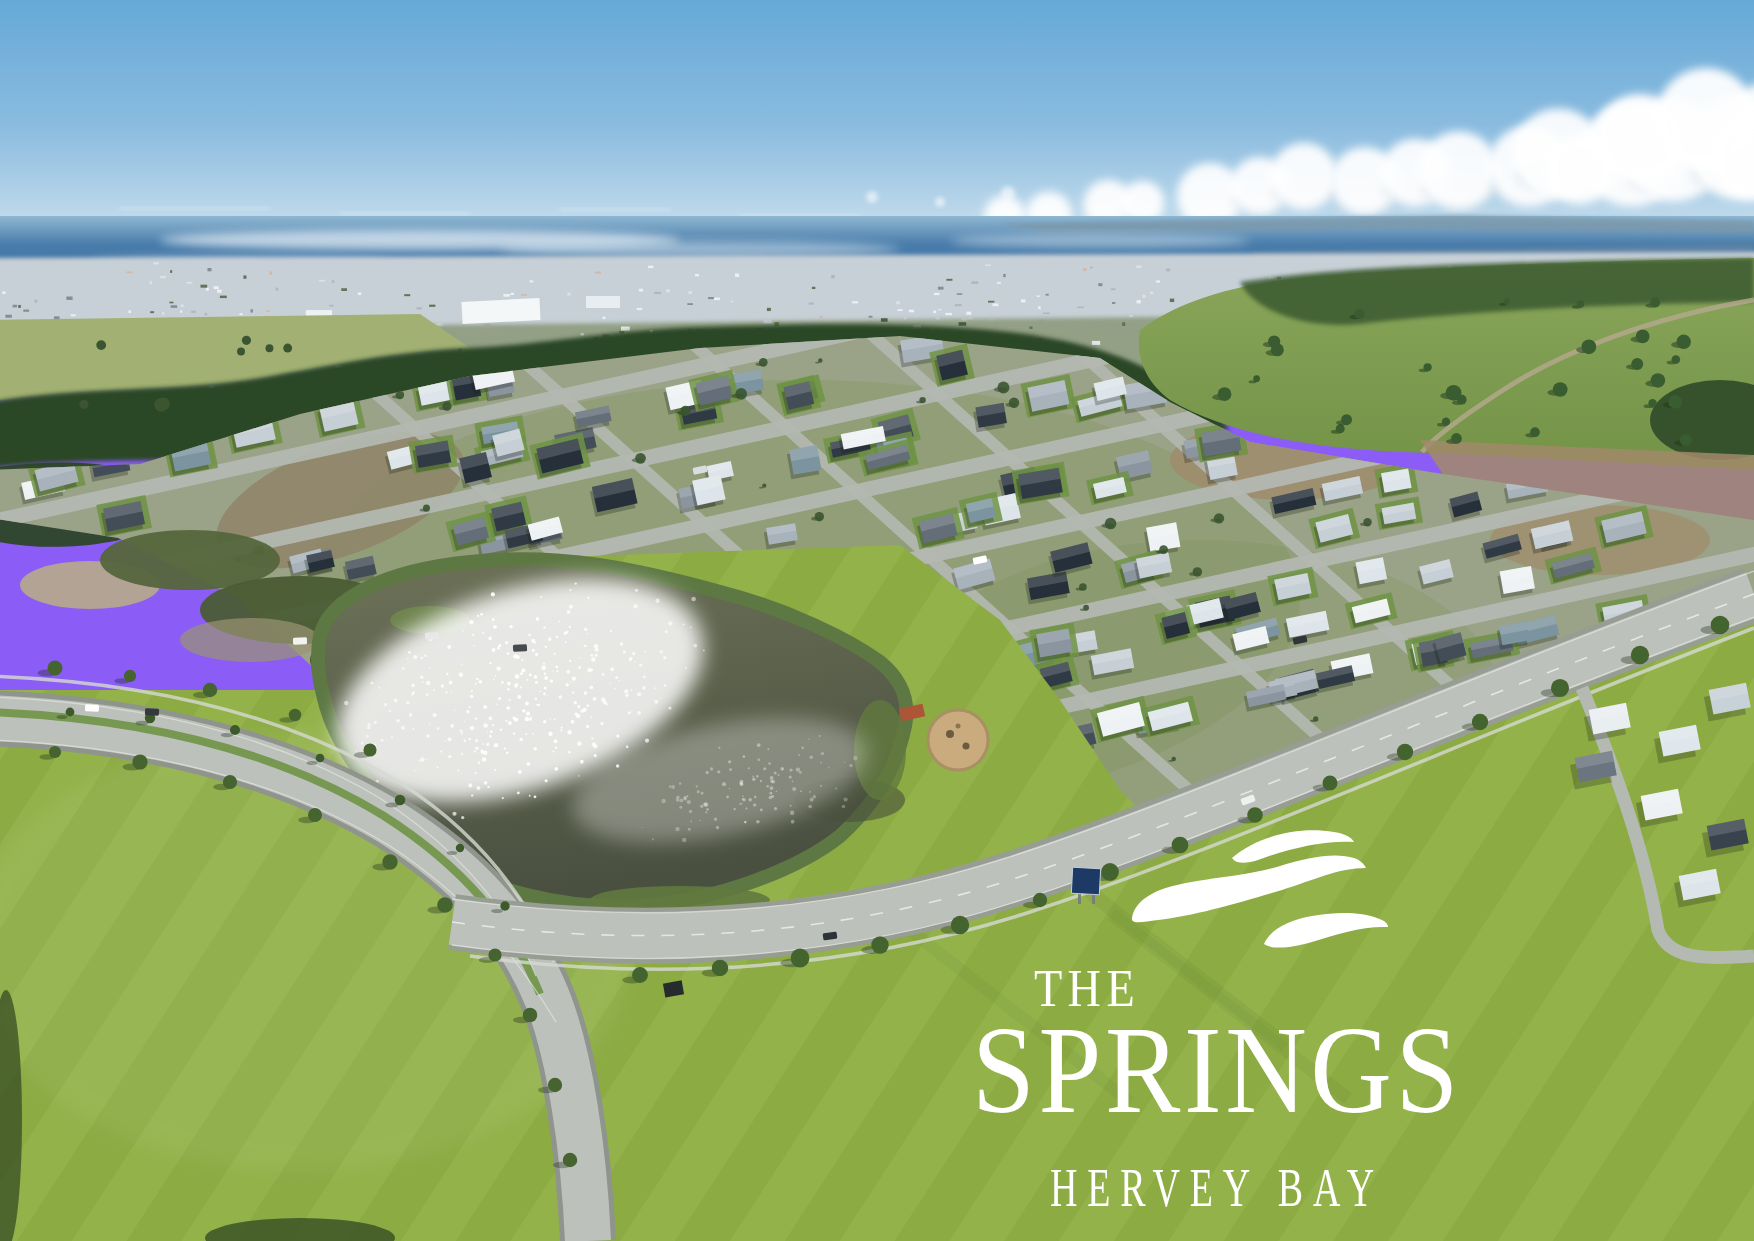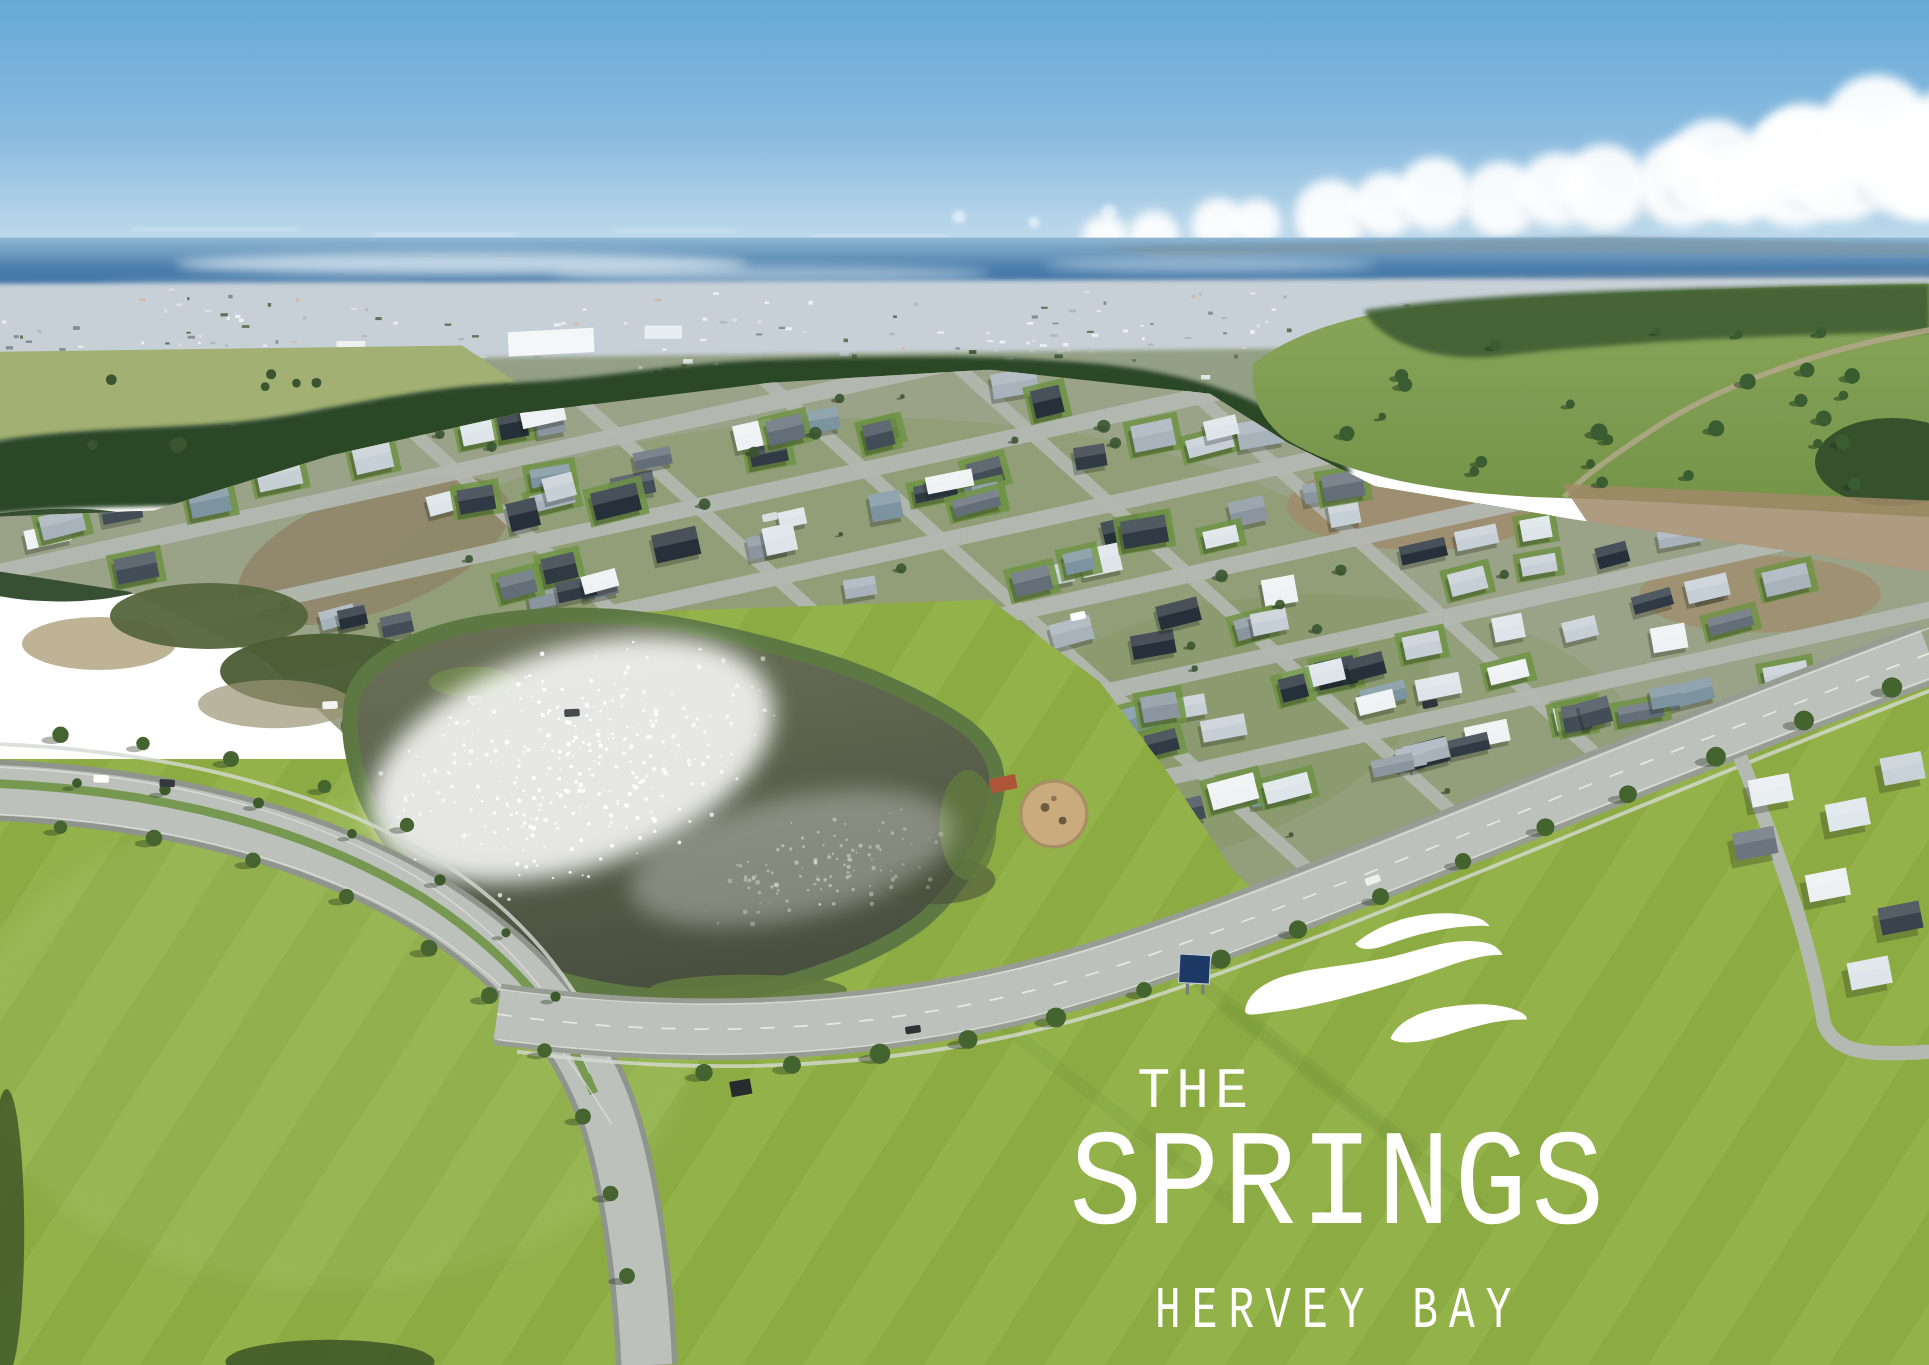"THE" .stage { background: #ffffff -> #8b5cf6; font-family: Liberation Mono, monospace -> Liberation Serif, serif }
